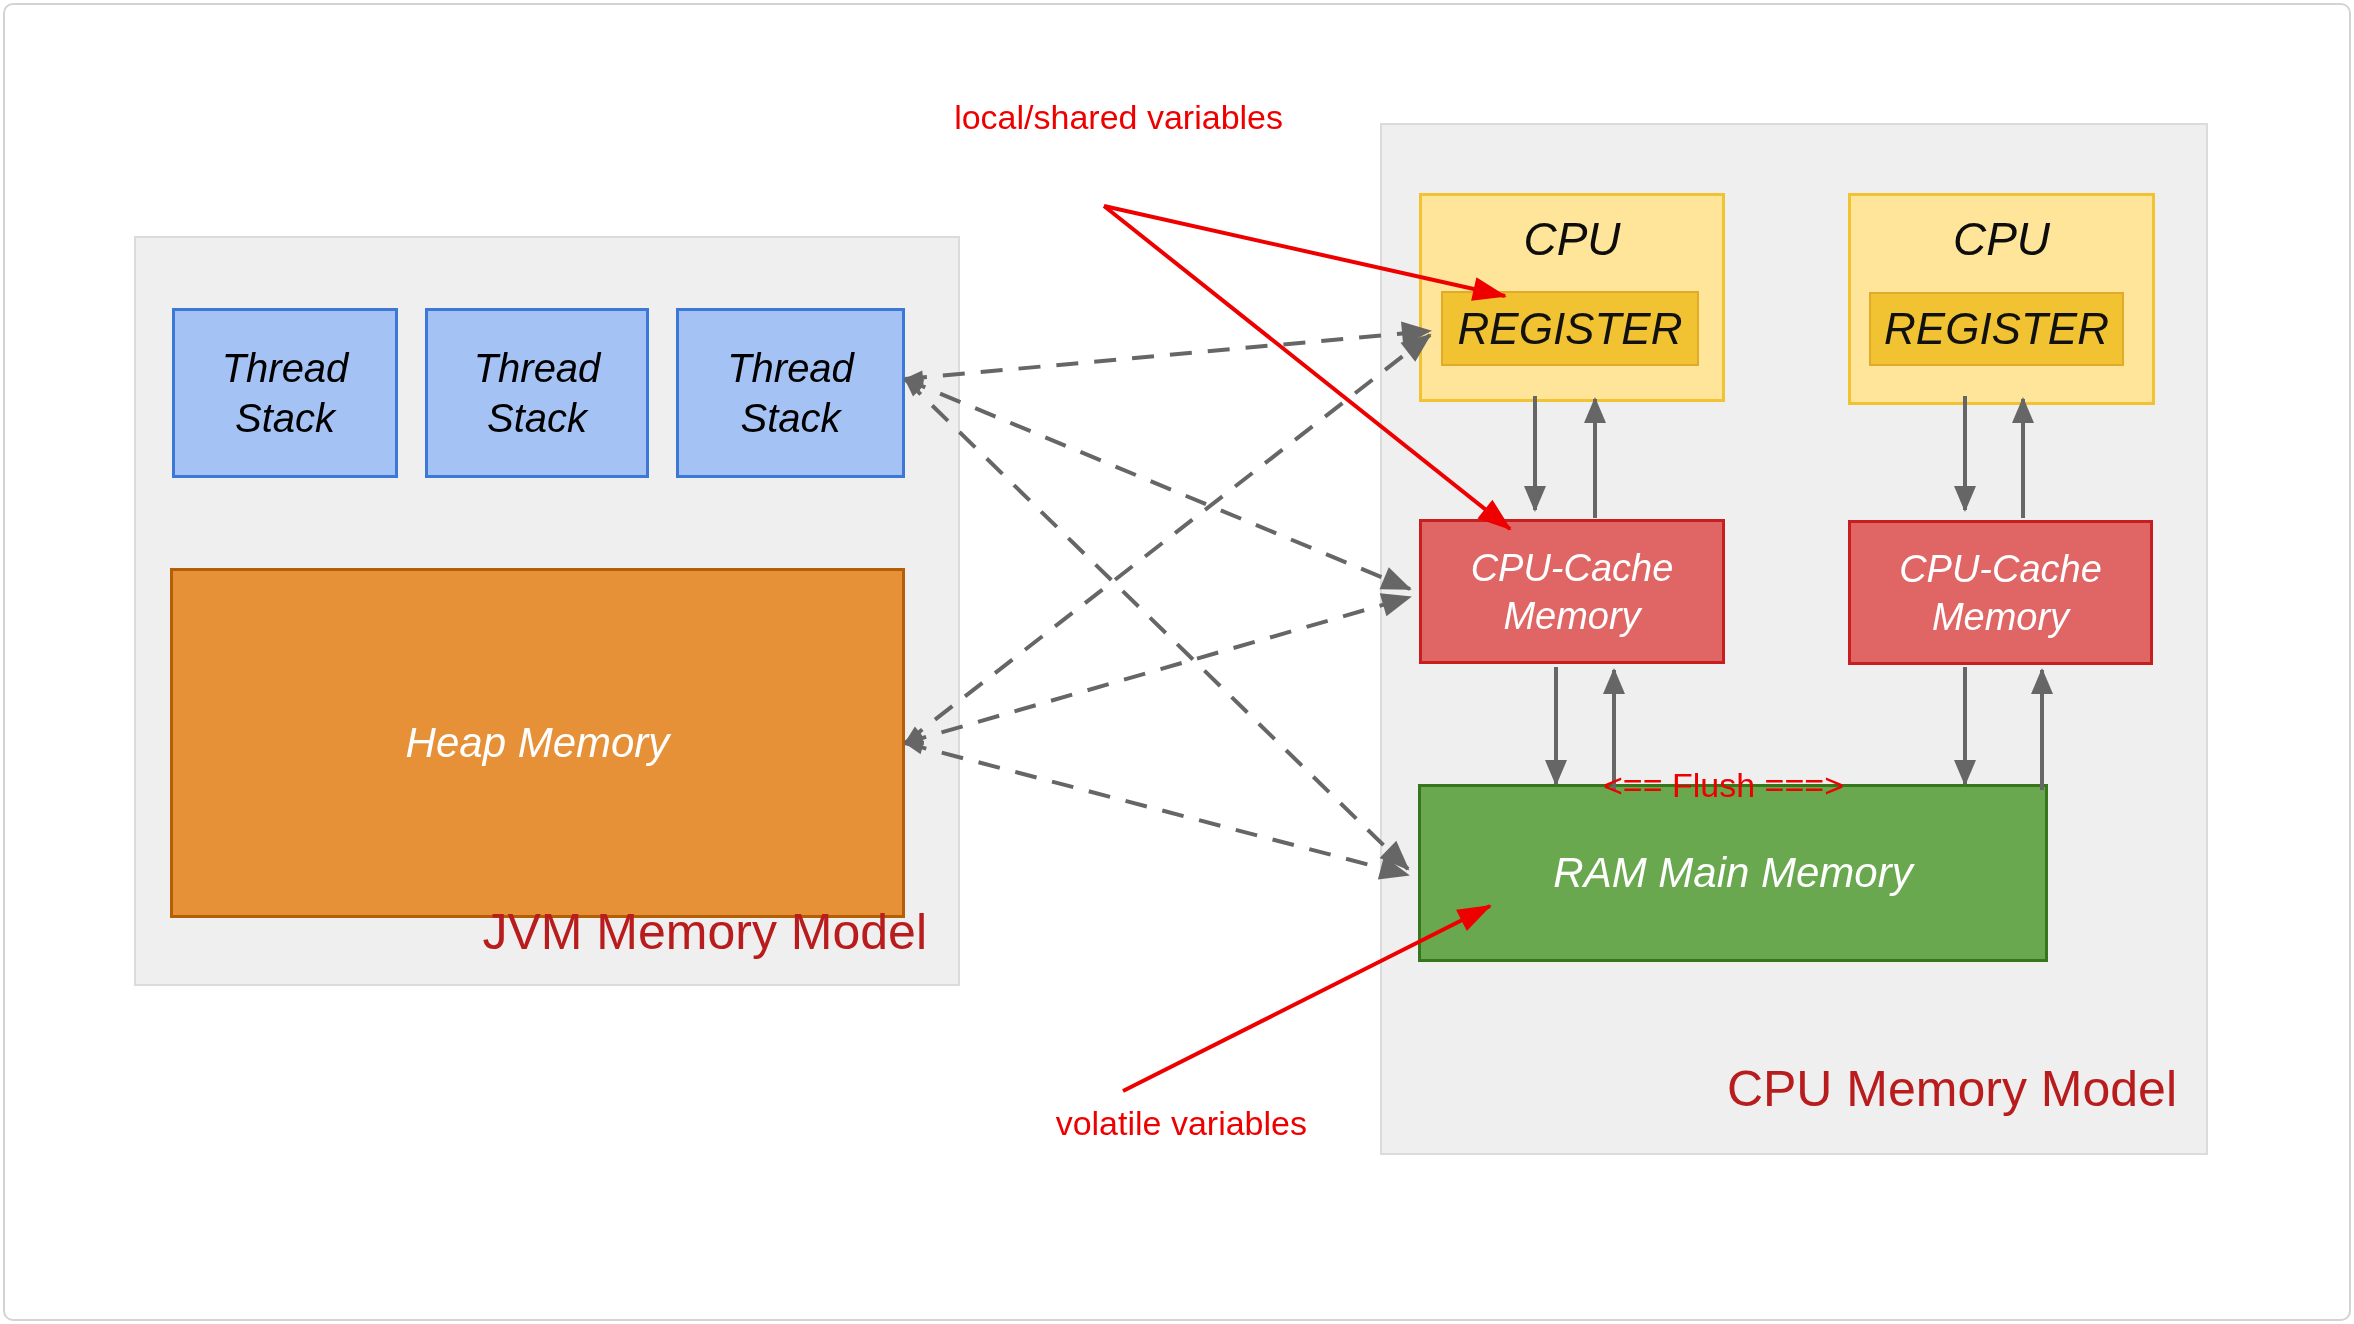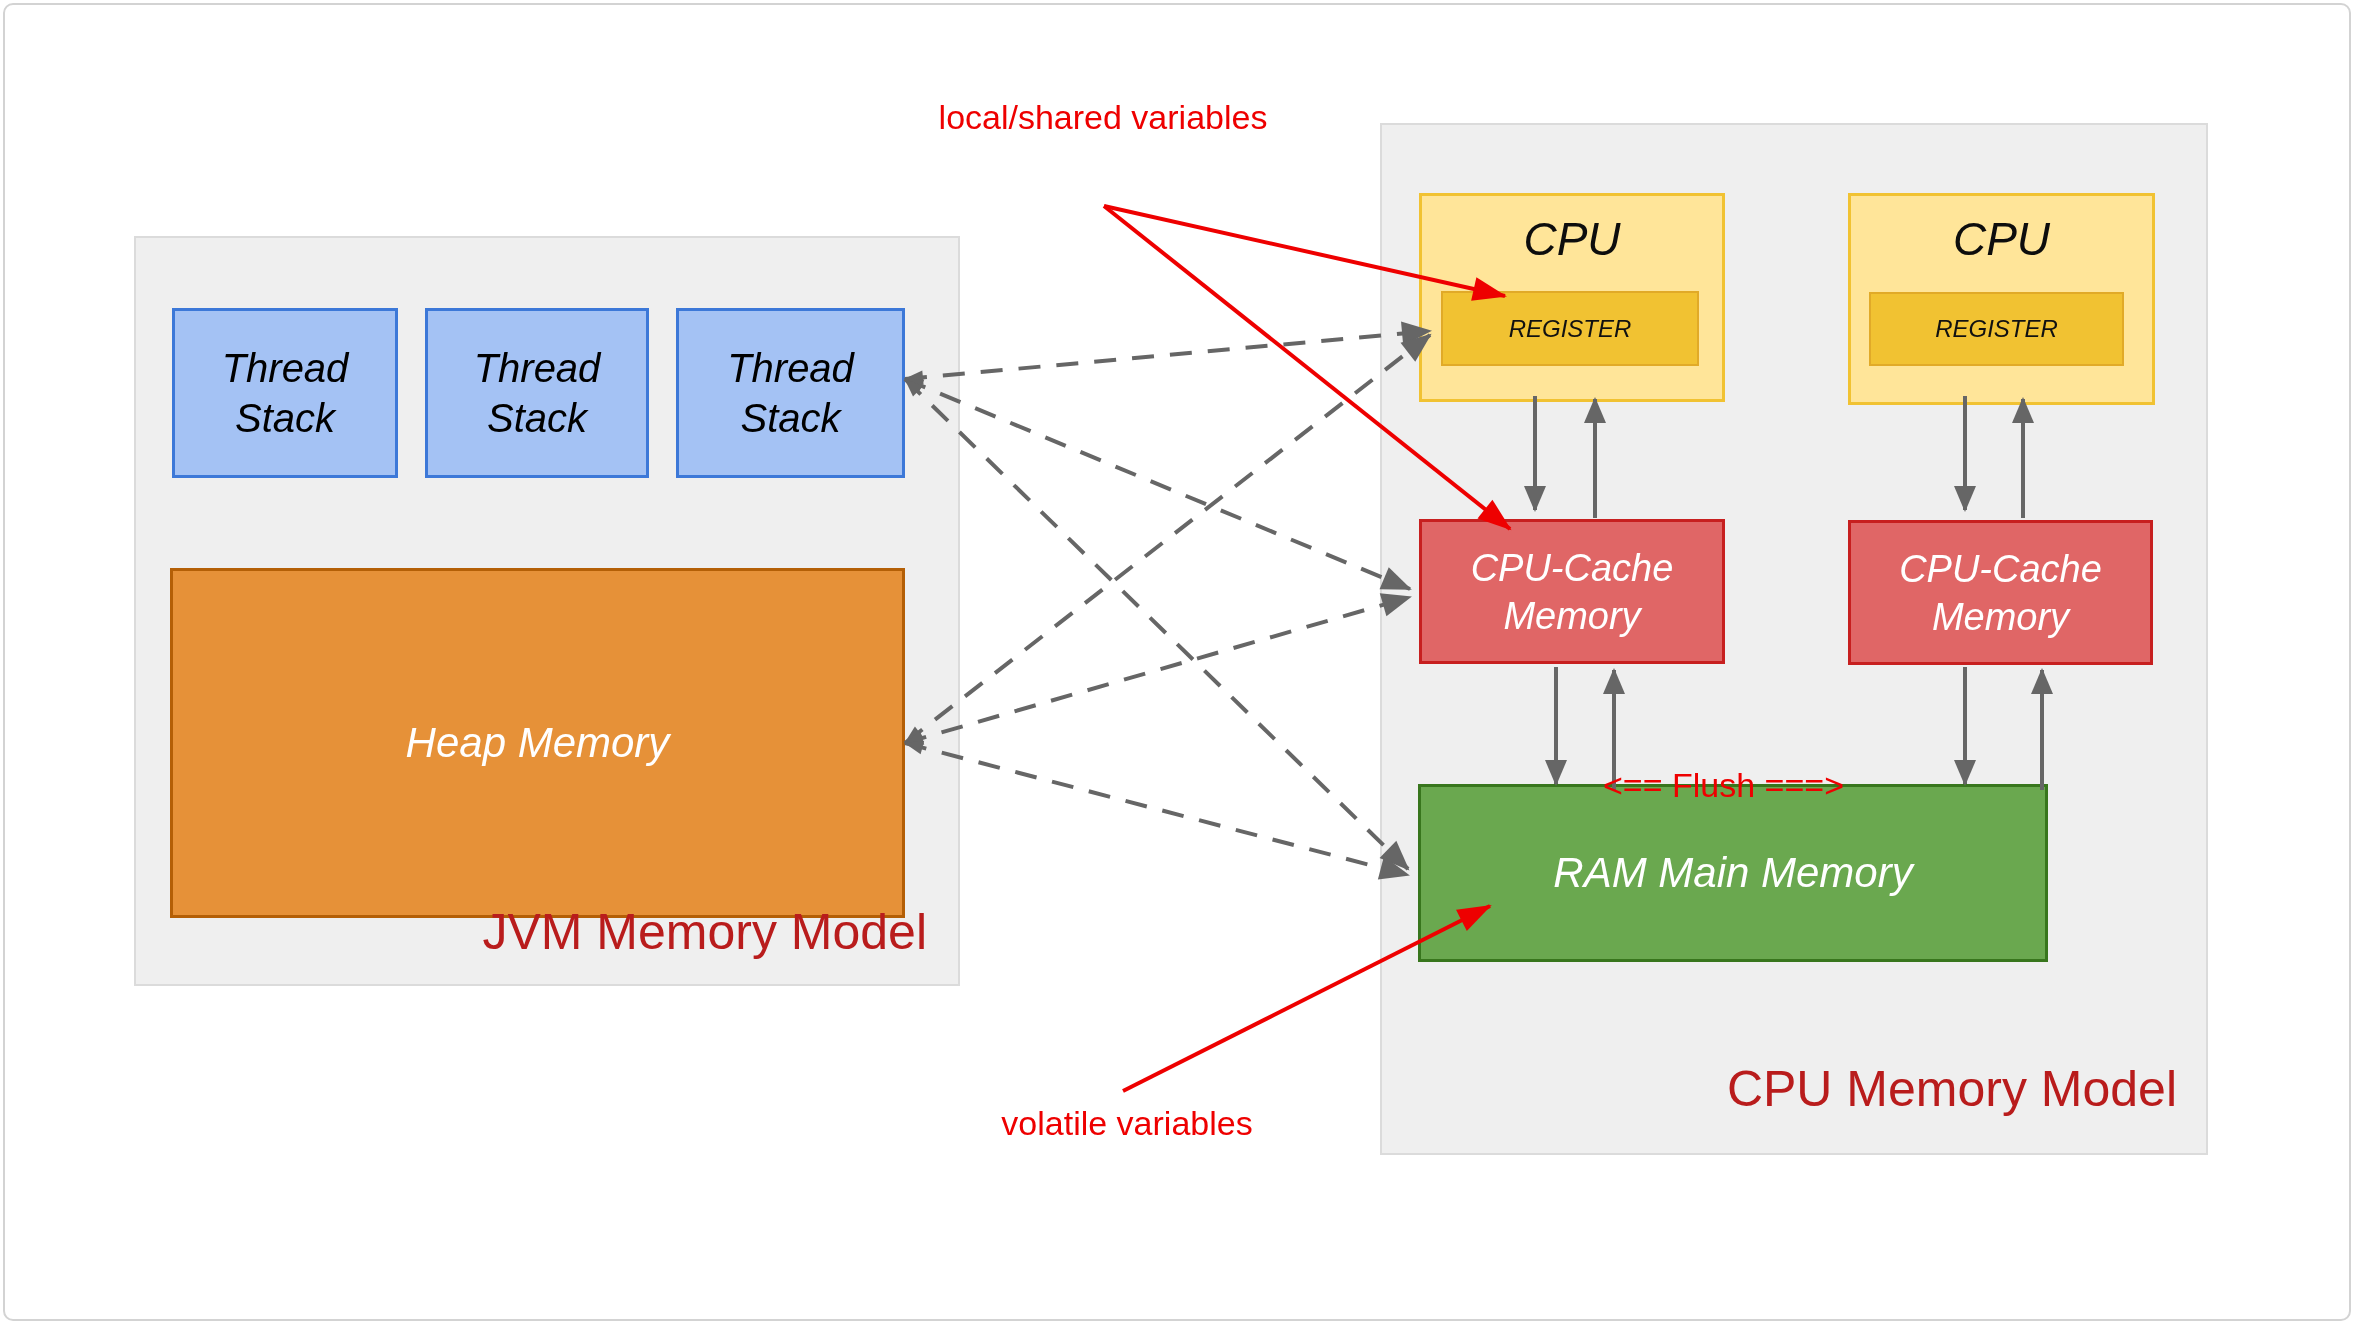"local/shared variables" .red-note { text-align: center -> right }
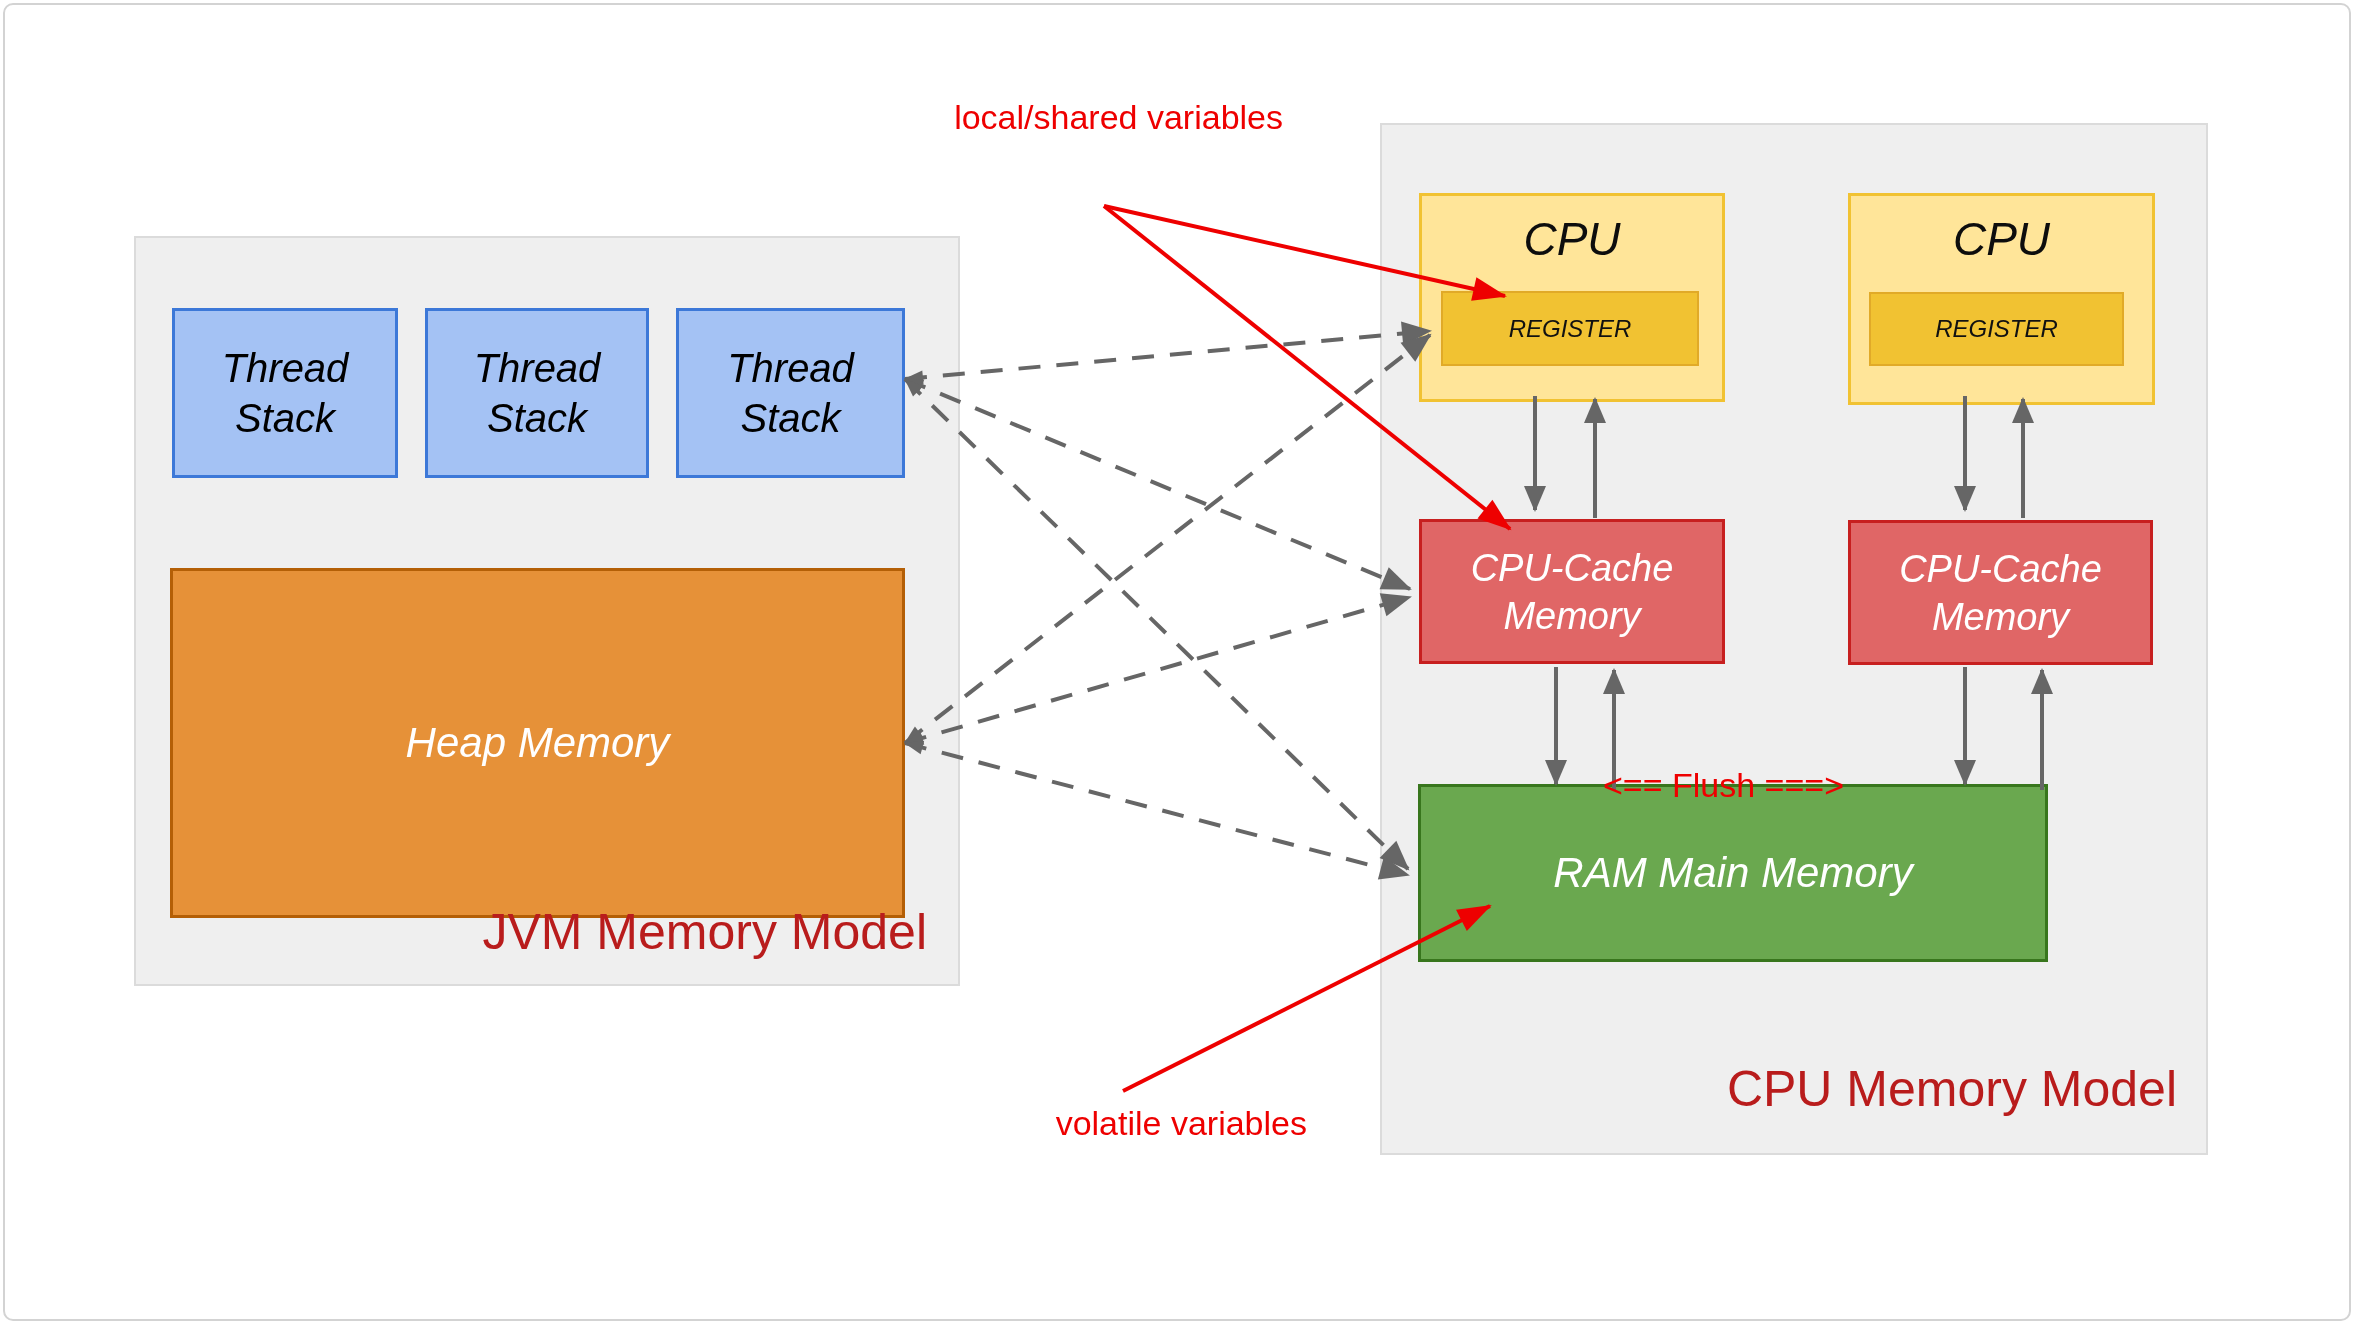"REGISTER" .register { font-size: 24px -> 44px }
